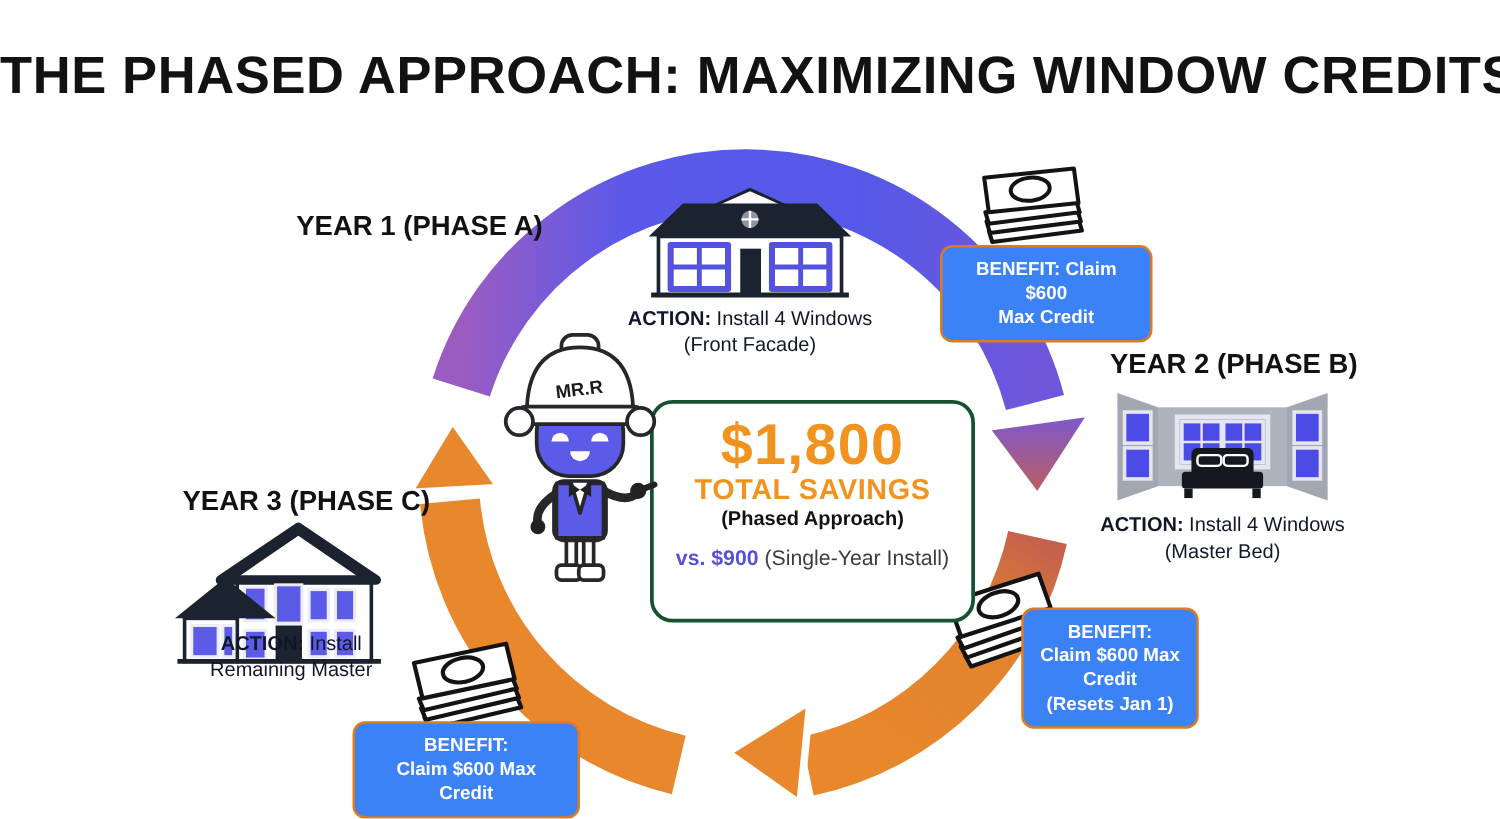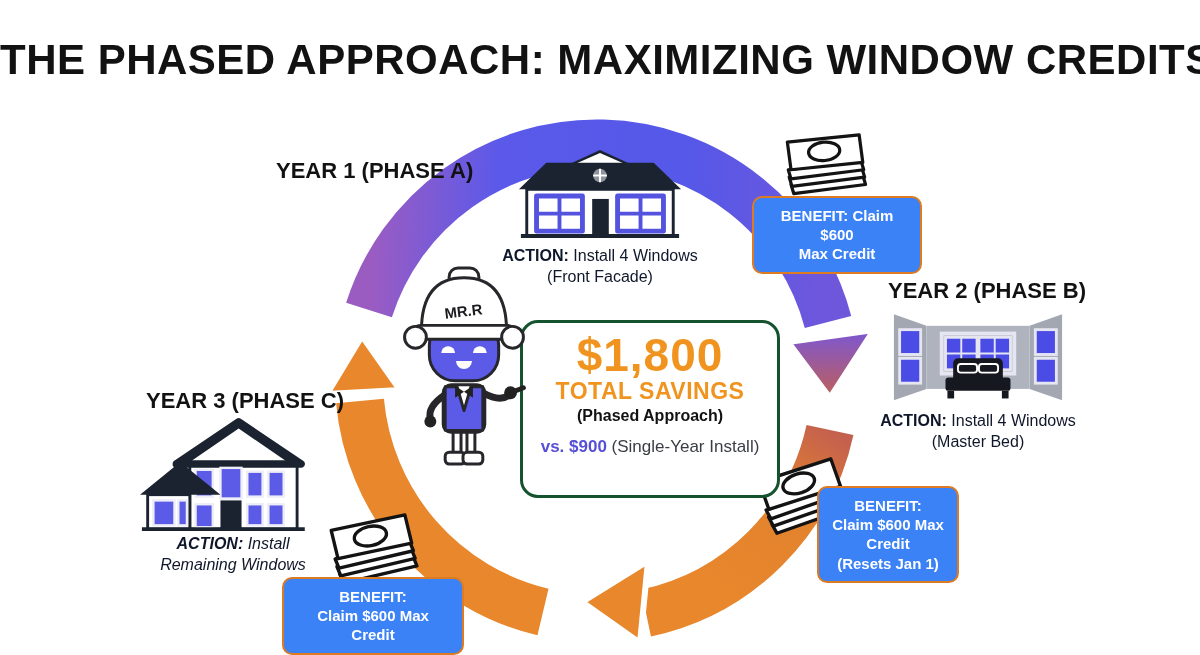"YEAR 1 (PHASE A)" div.abs { margin-left: 39px -> none; top: 158px -> 168px }
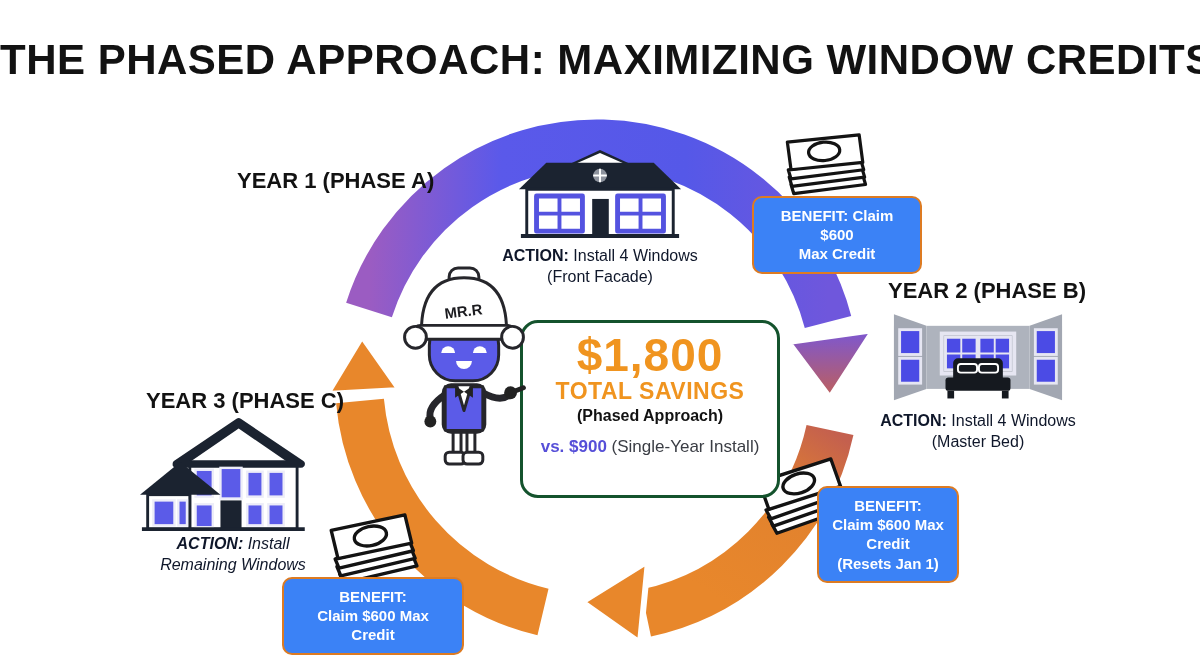"ACTION: Install" div.abs { font-style: italic -> none; top: 534px -> 506px }
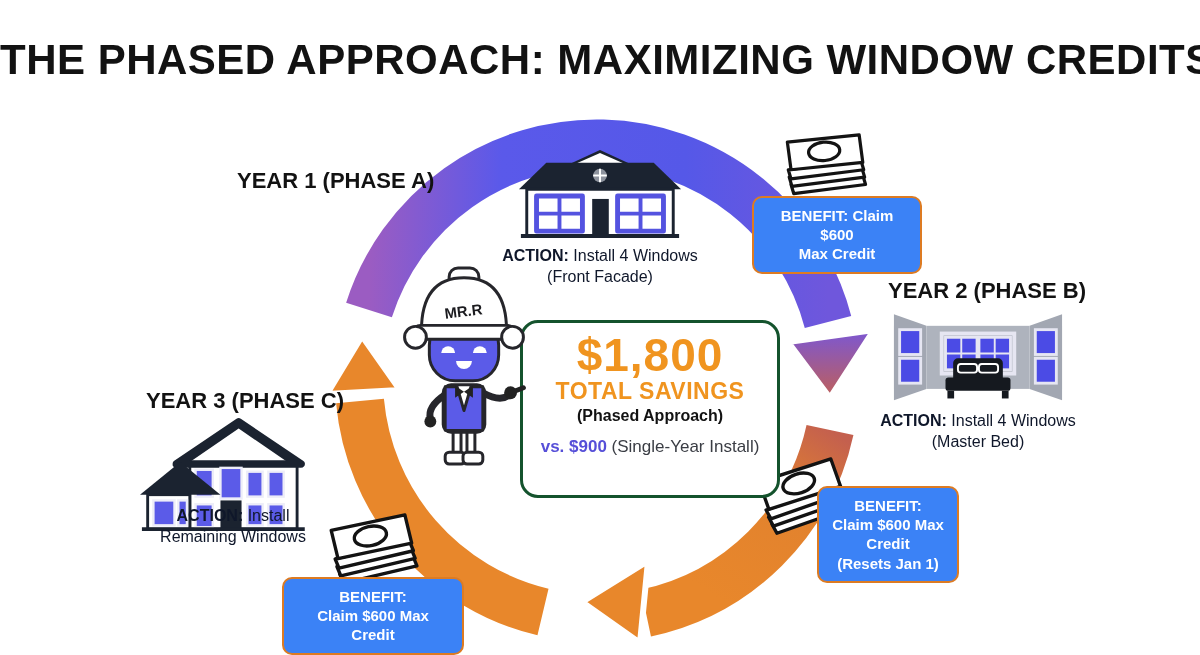"Remaining Windows" span.rest { text: Windows -> Master }
